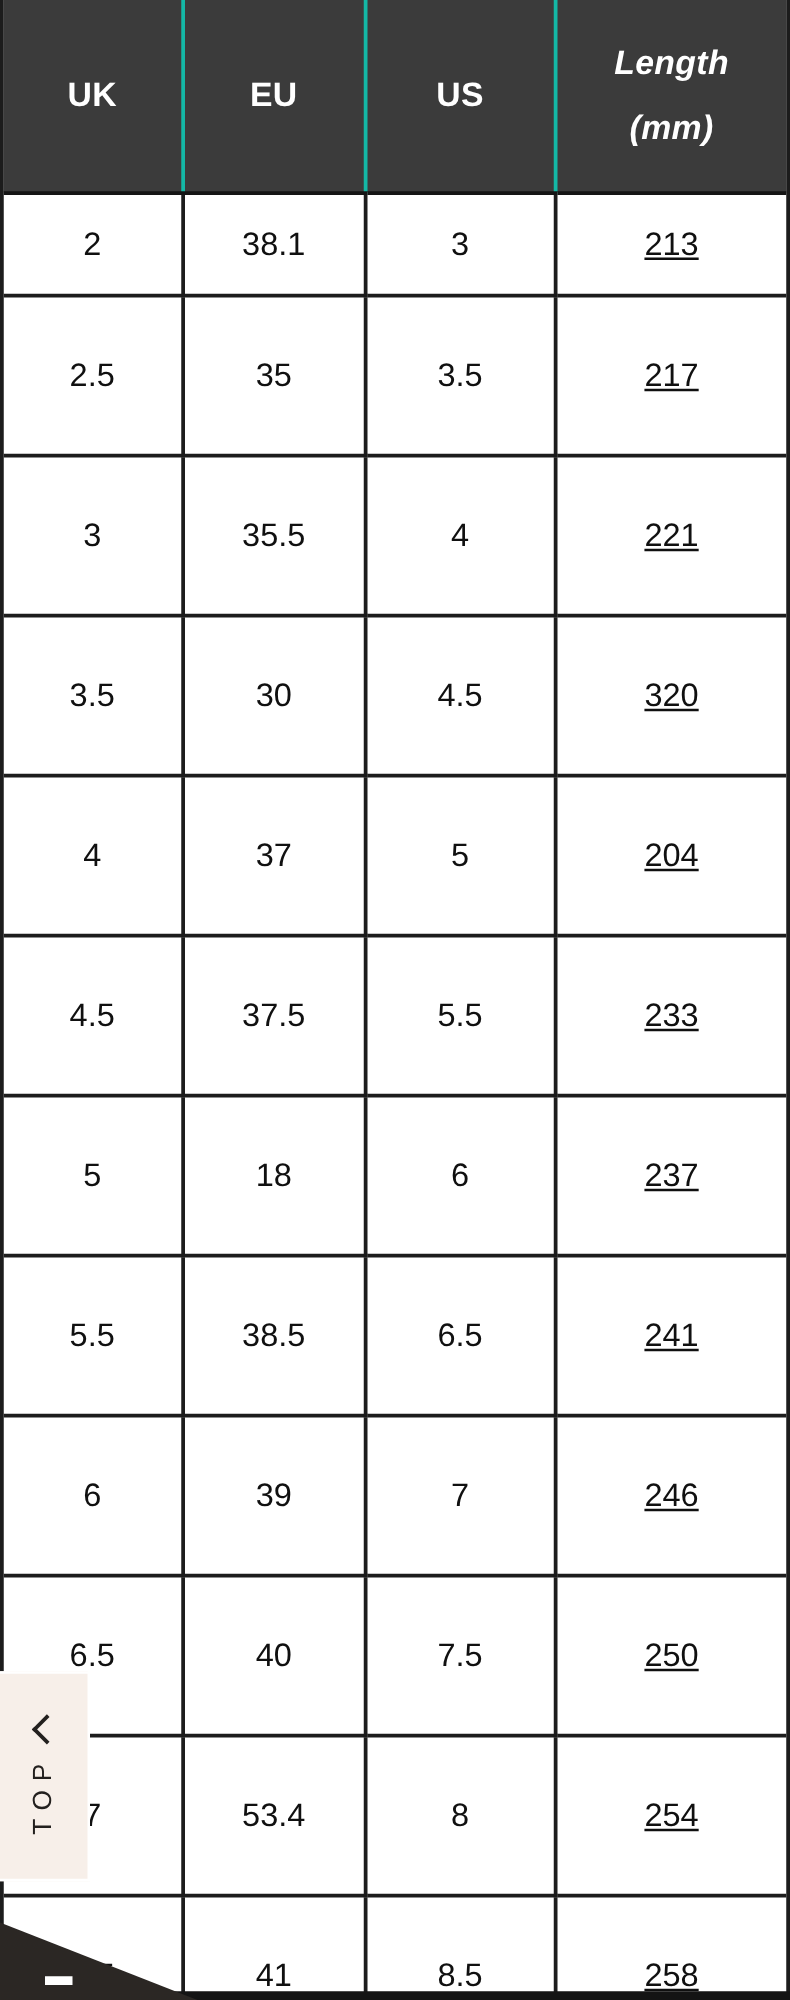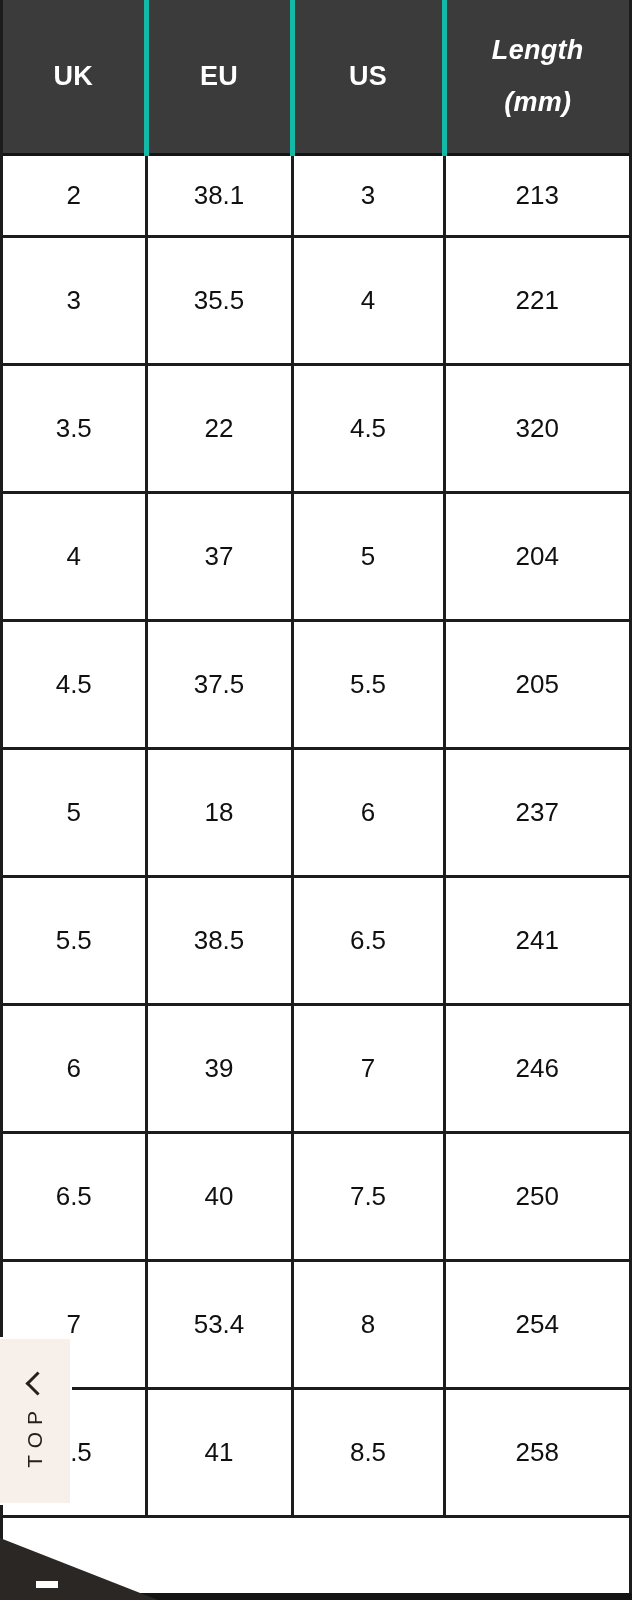"UK" .size-table th { border-right: 5px solid #14b8a6 -> 3px solid #14b8a6 }
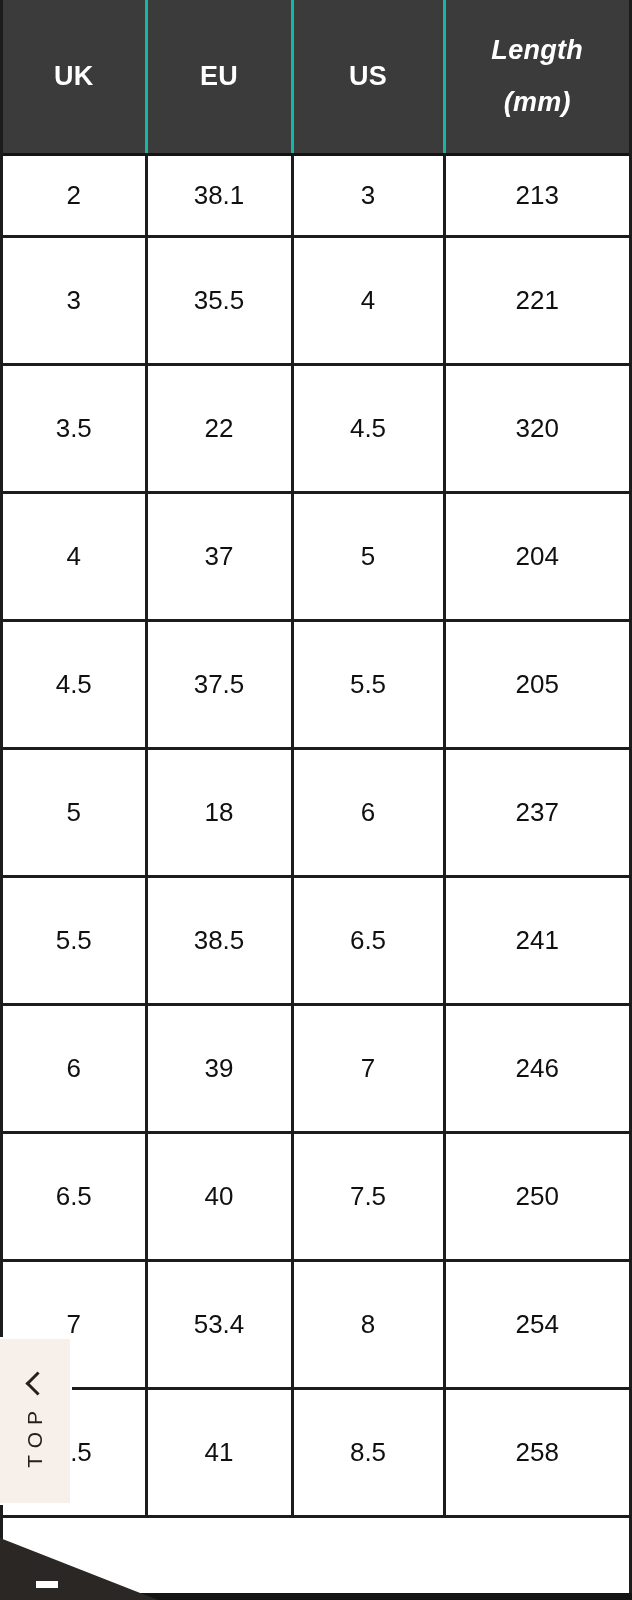"213" .size-table td:last-child { text-decoration: none -> underline }
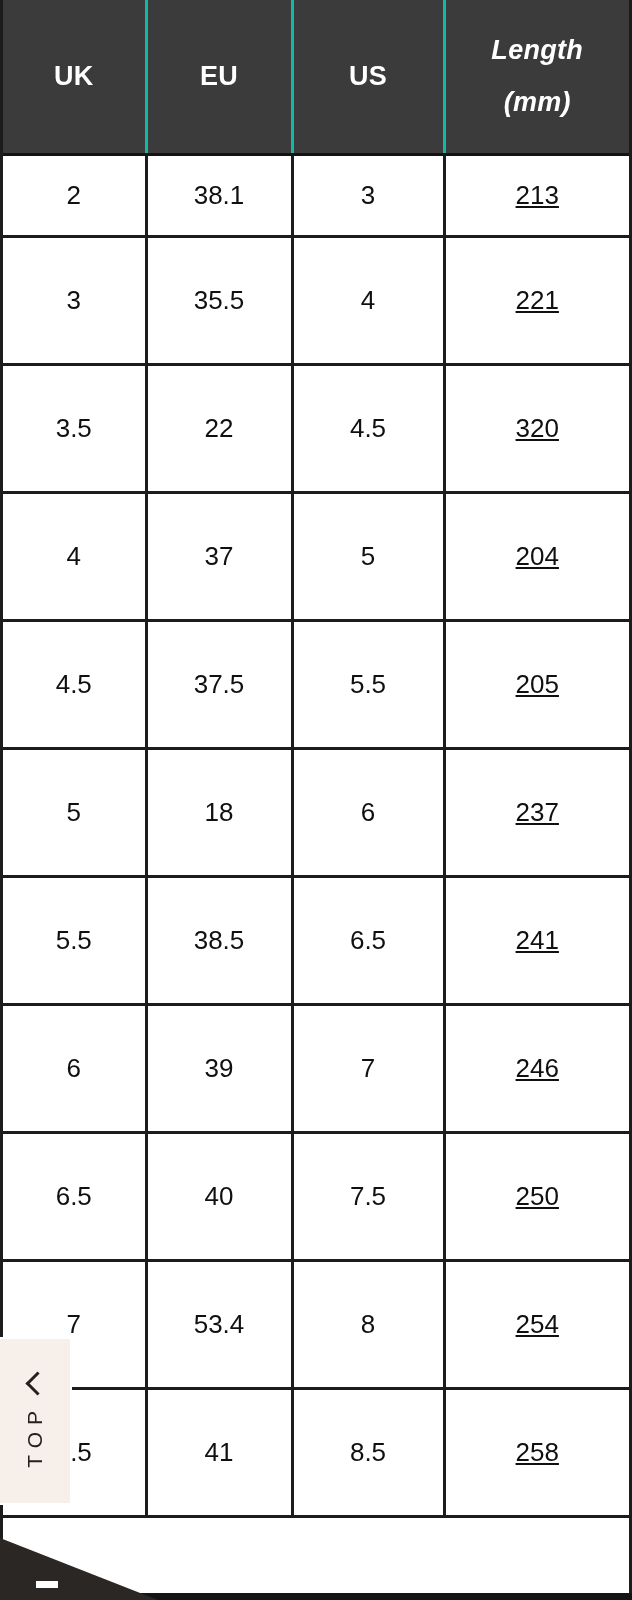"2.5" tr { html: none -> <tr> <td>2.5</td> <td>35</td> <td>3.5</td> <td>217</td> </tr> }
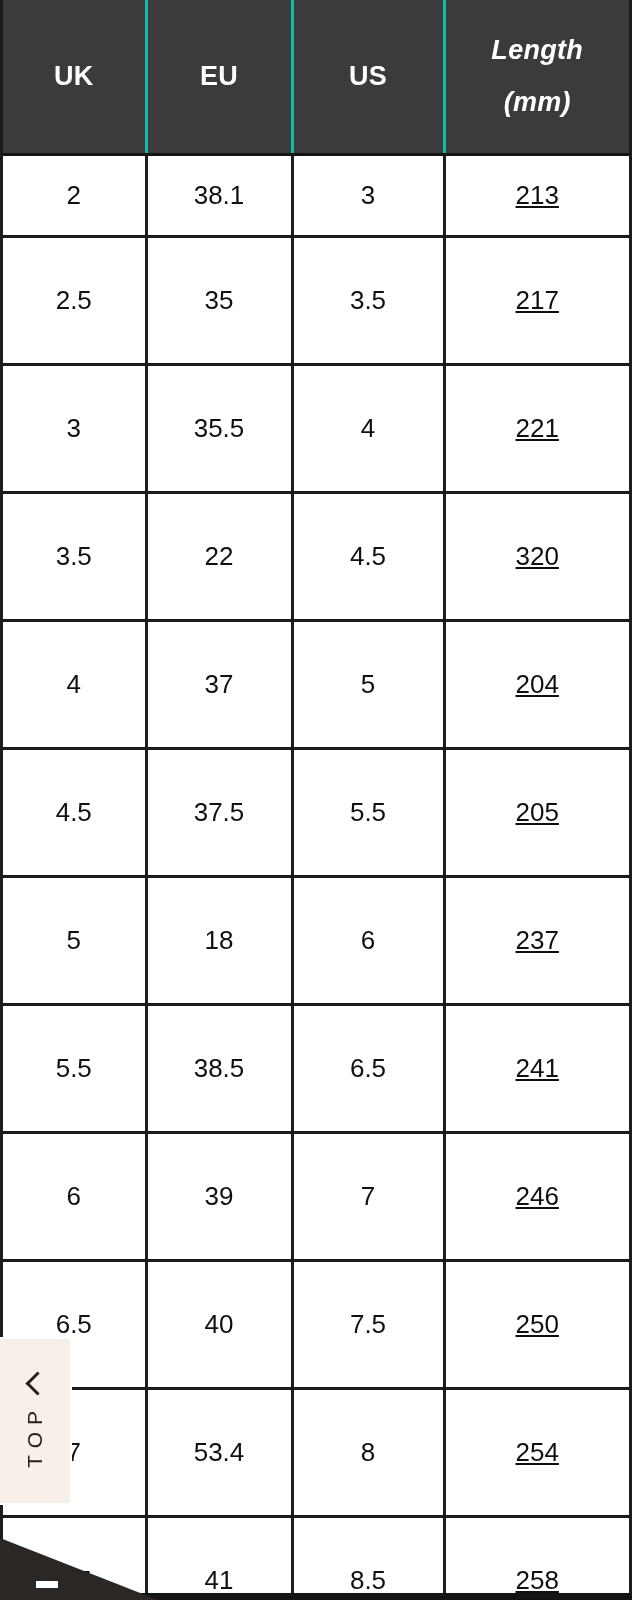"22" td { text: 22 -> 30 }
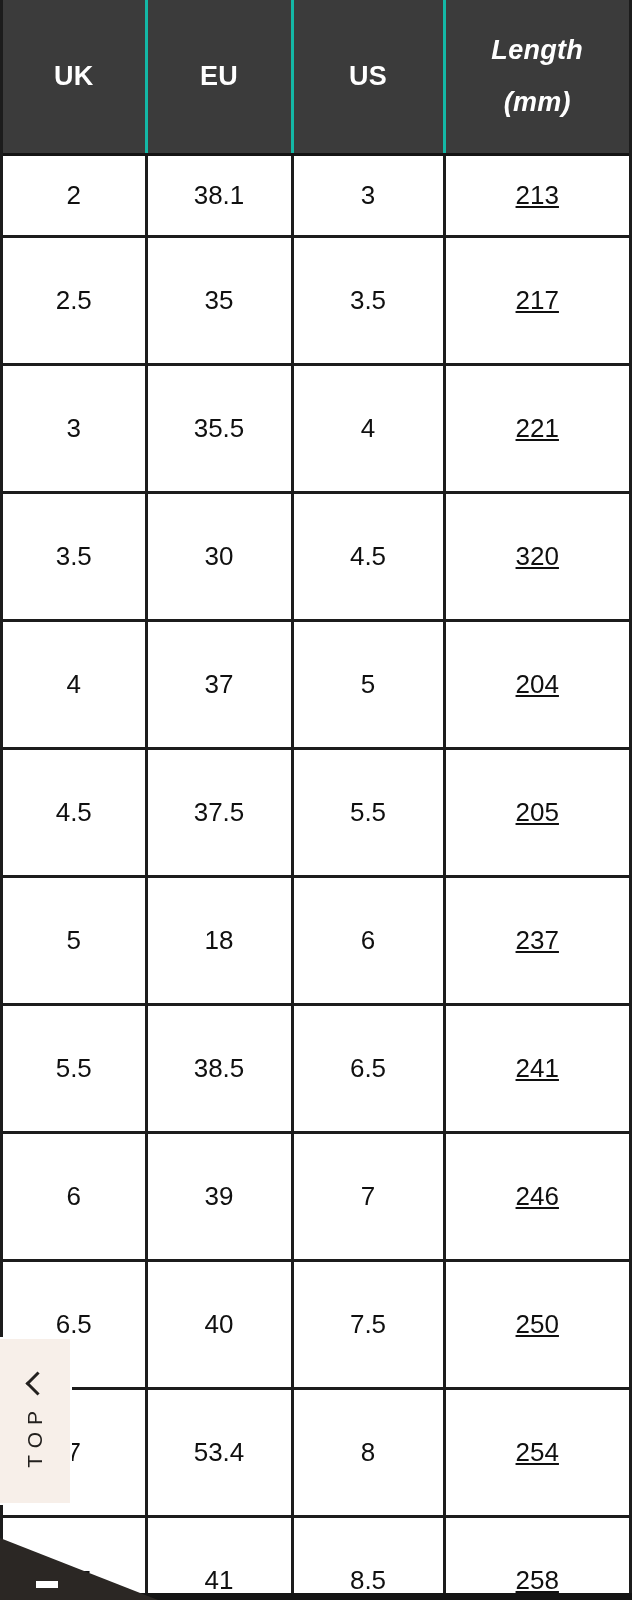"205" td { text: 205 -> 233 }
